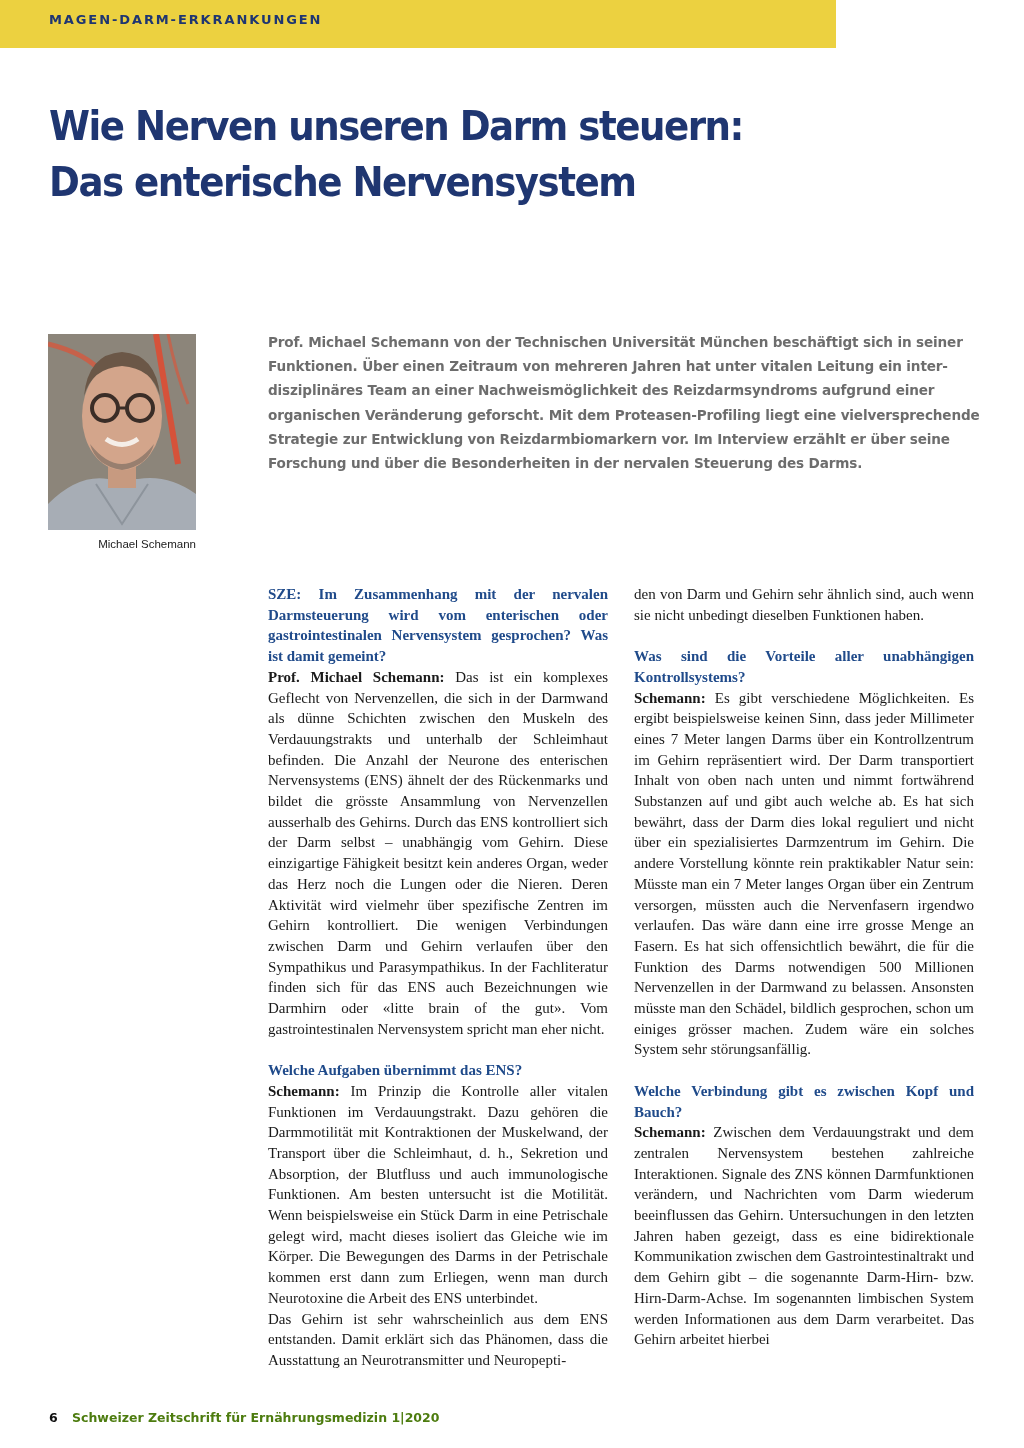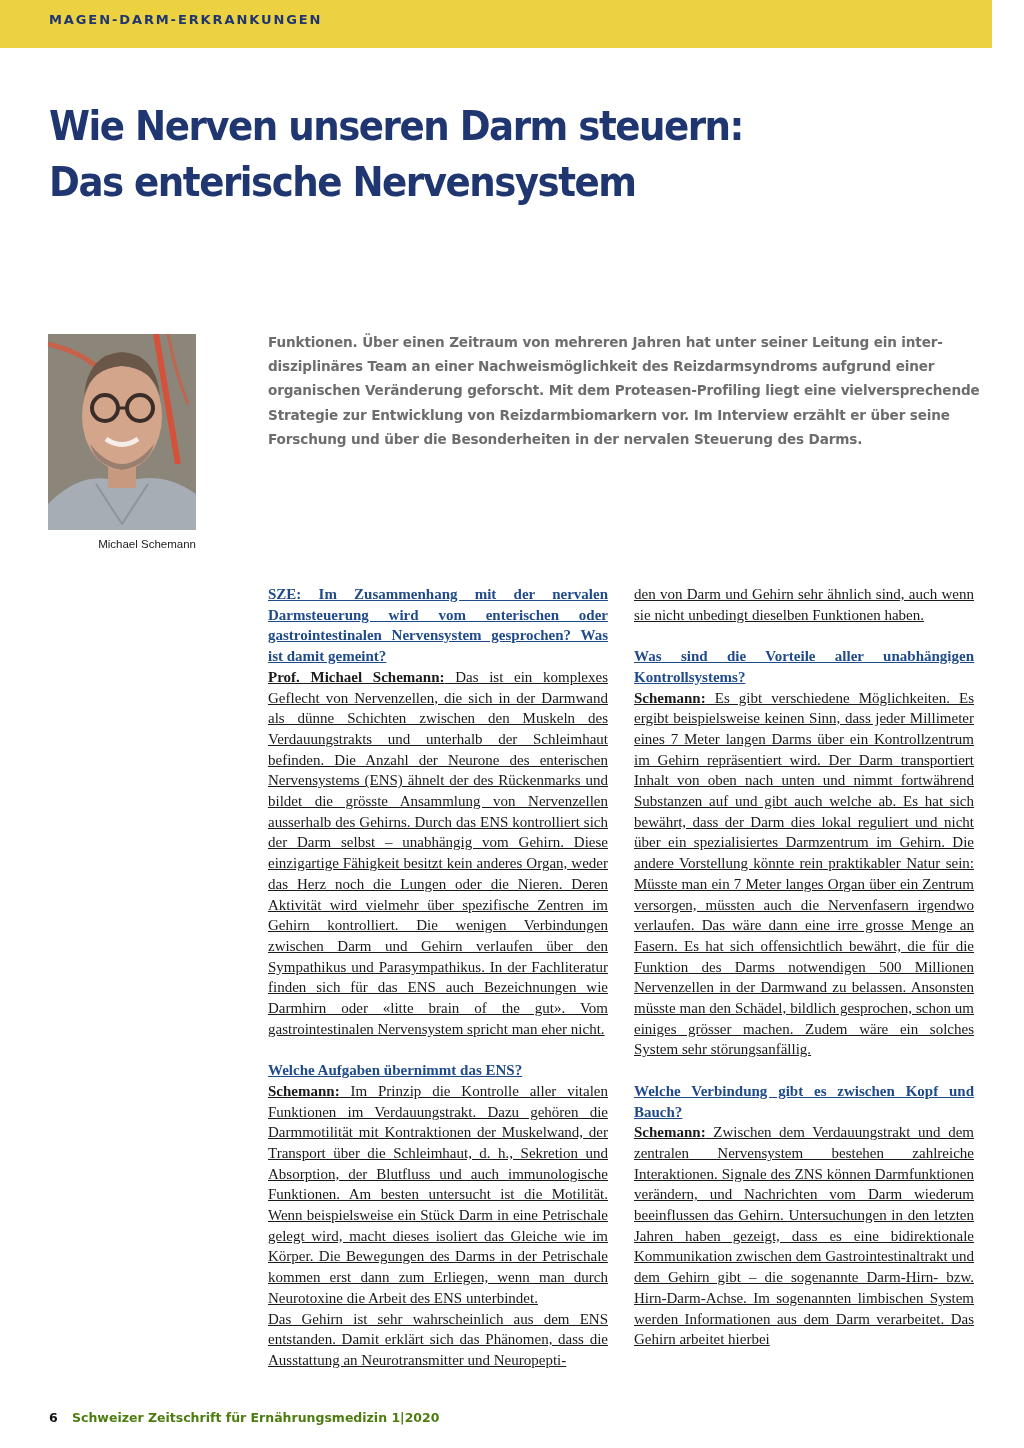"MAGEN-DARM-ERKRANKUNGEN" .topbar { width: 992px -> 836px }
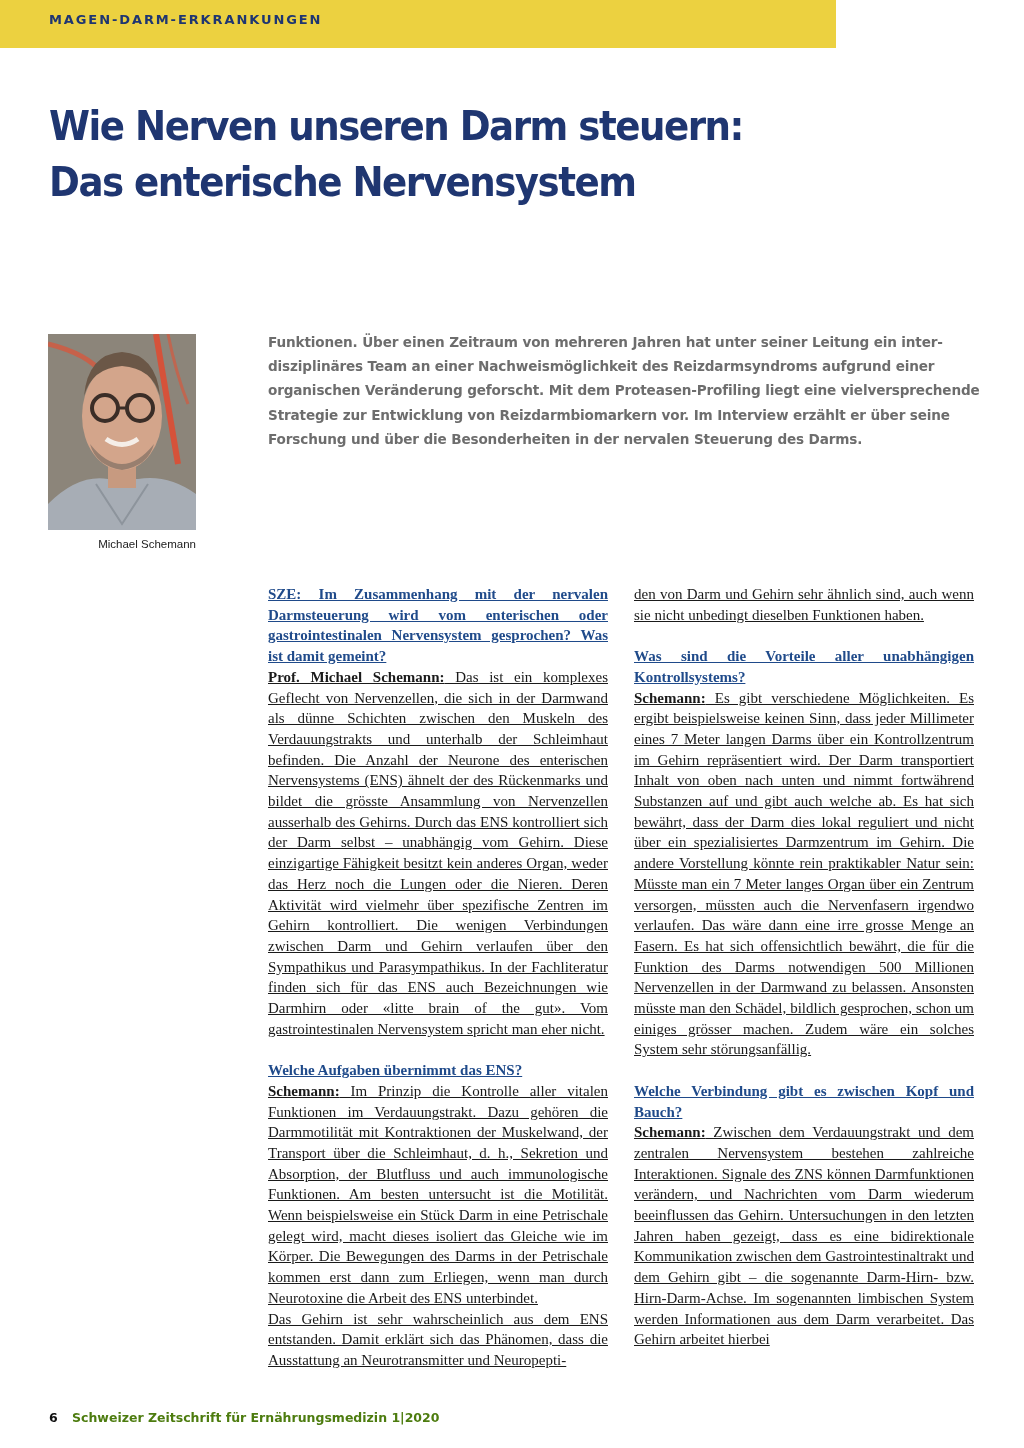"Prof. Michael Schemann von der" div { html: none -> <div>Prof. Michael Schemann von der Technischen Universität München beschäftigt sich in seiner</div> }
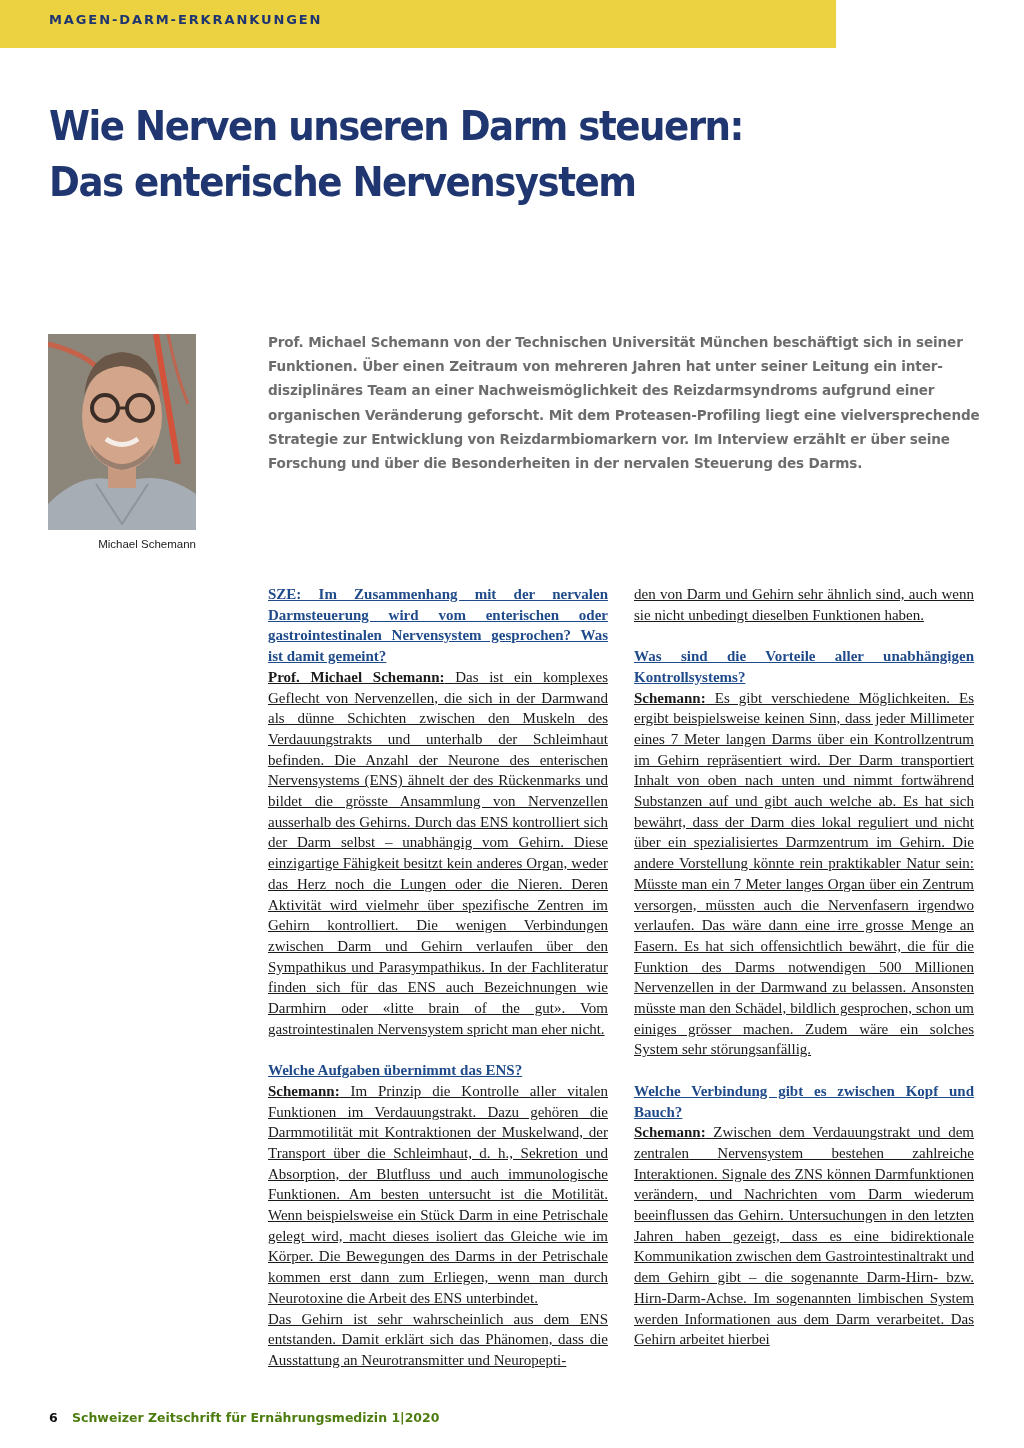"Funktionen. Über einen Zeitraum von" div { text: seiner -> vitalen }
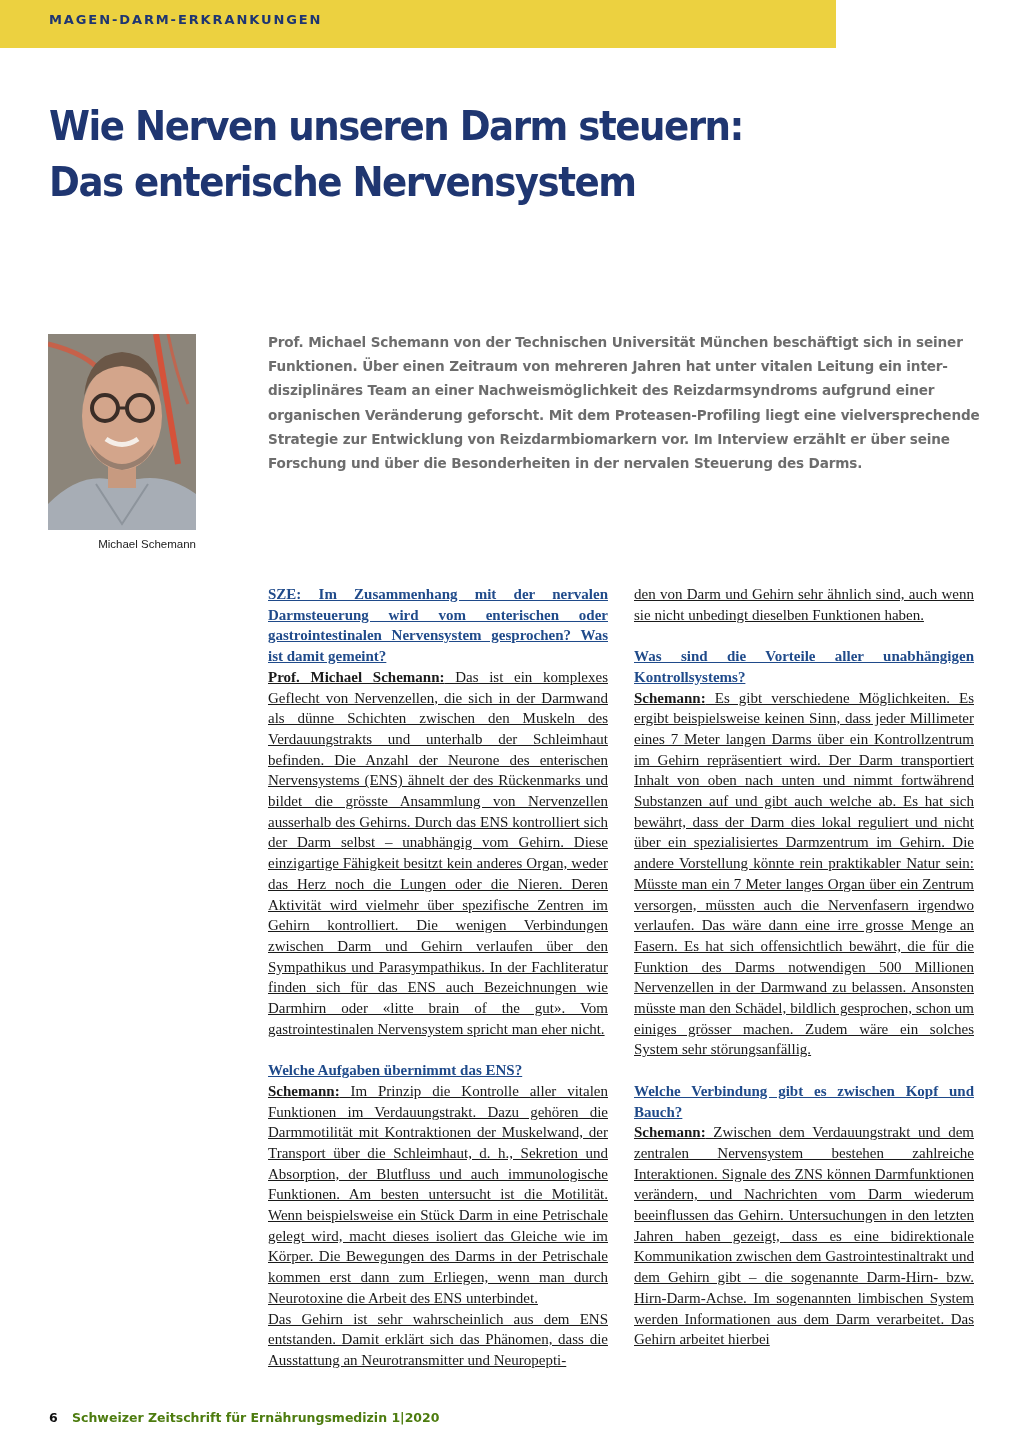"SZE: Im Zusammenhang mit der" .col p { text-decoration: underline -> none }
